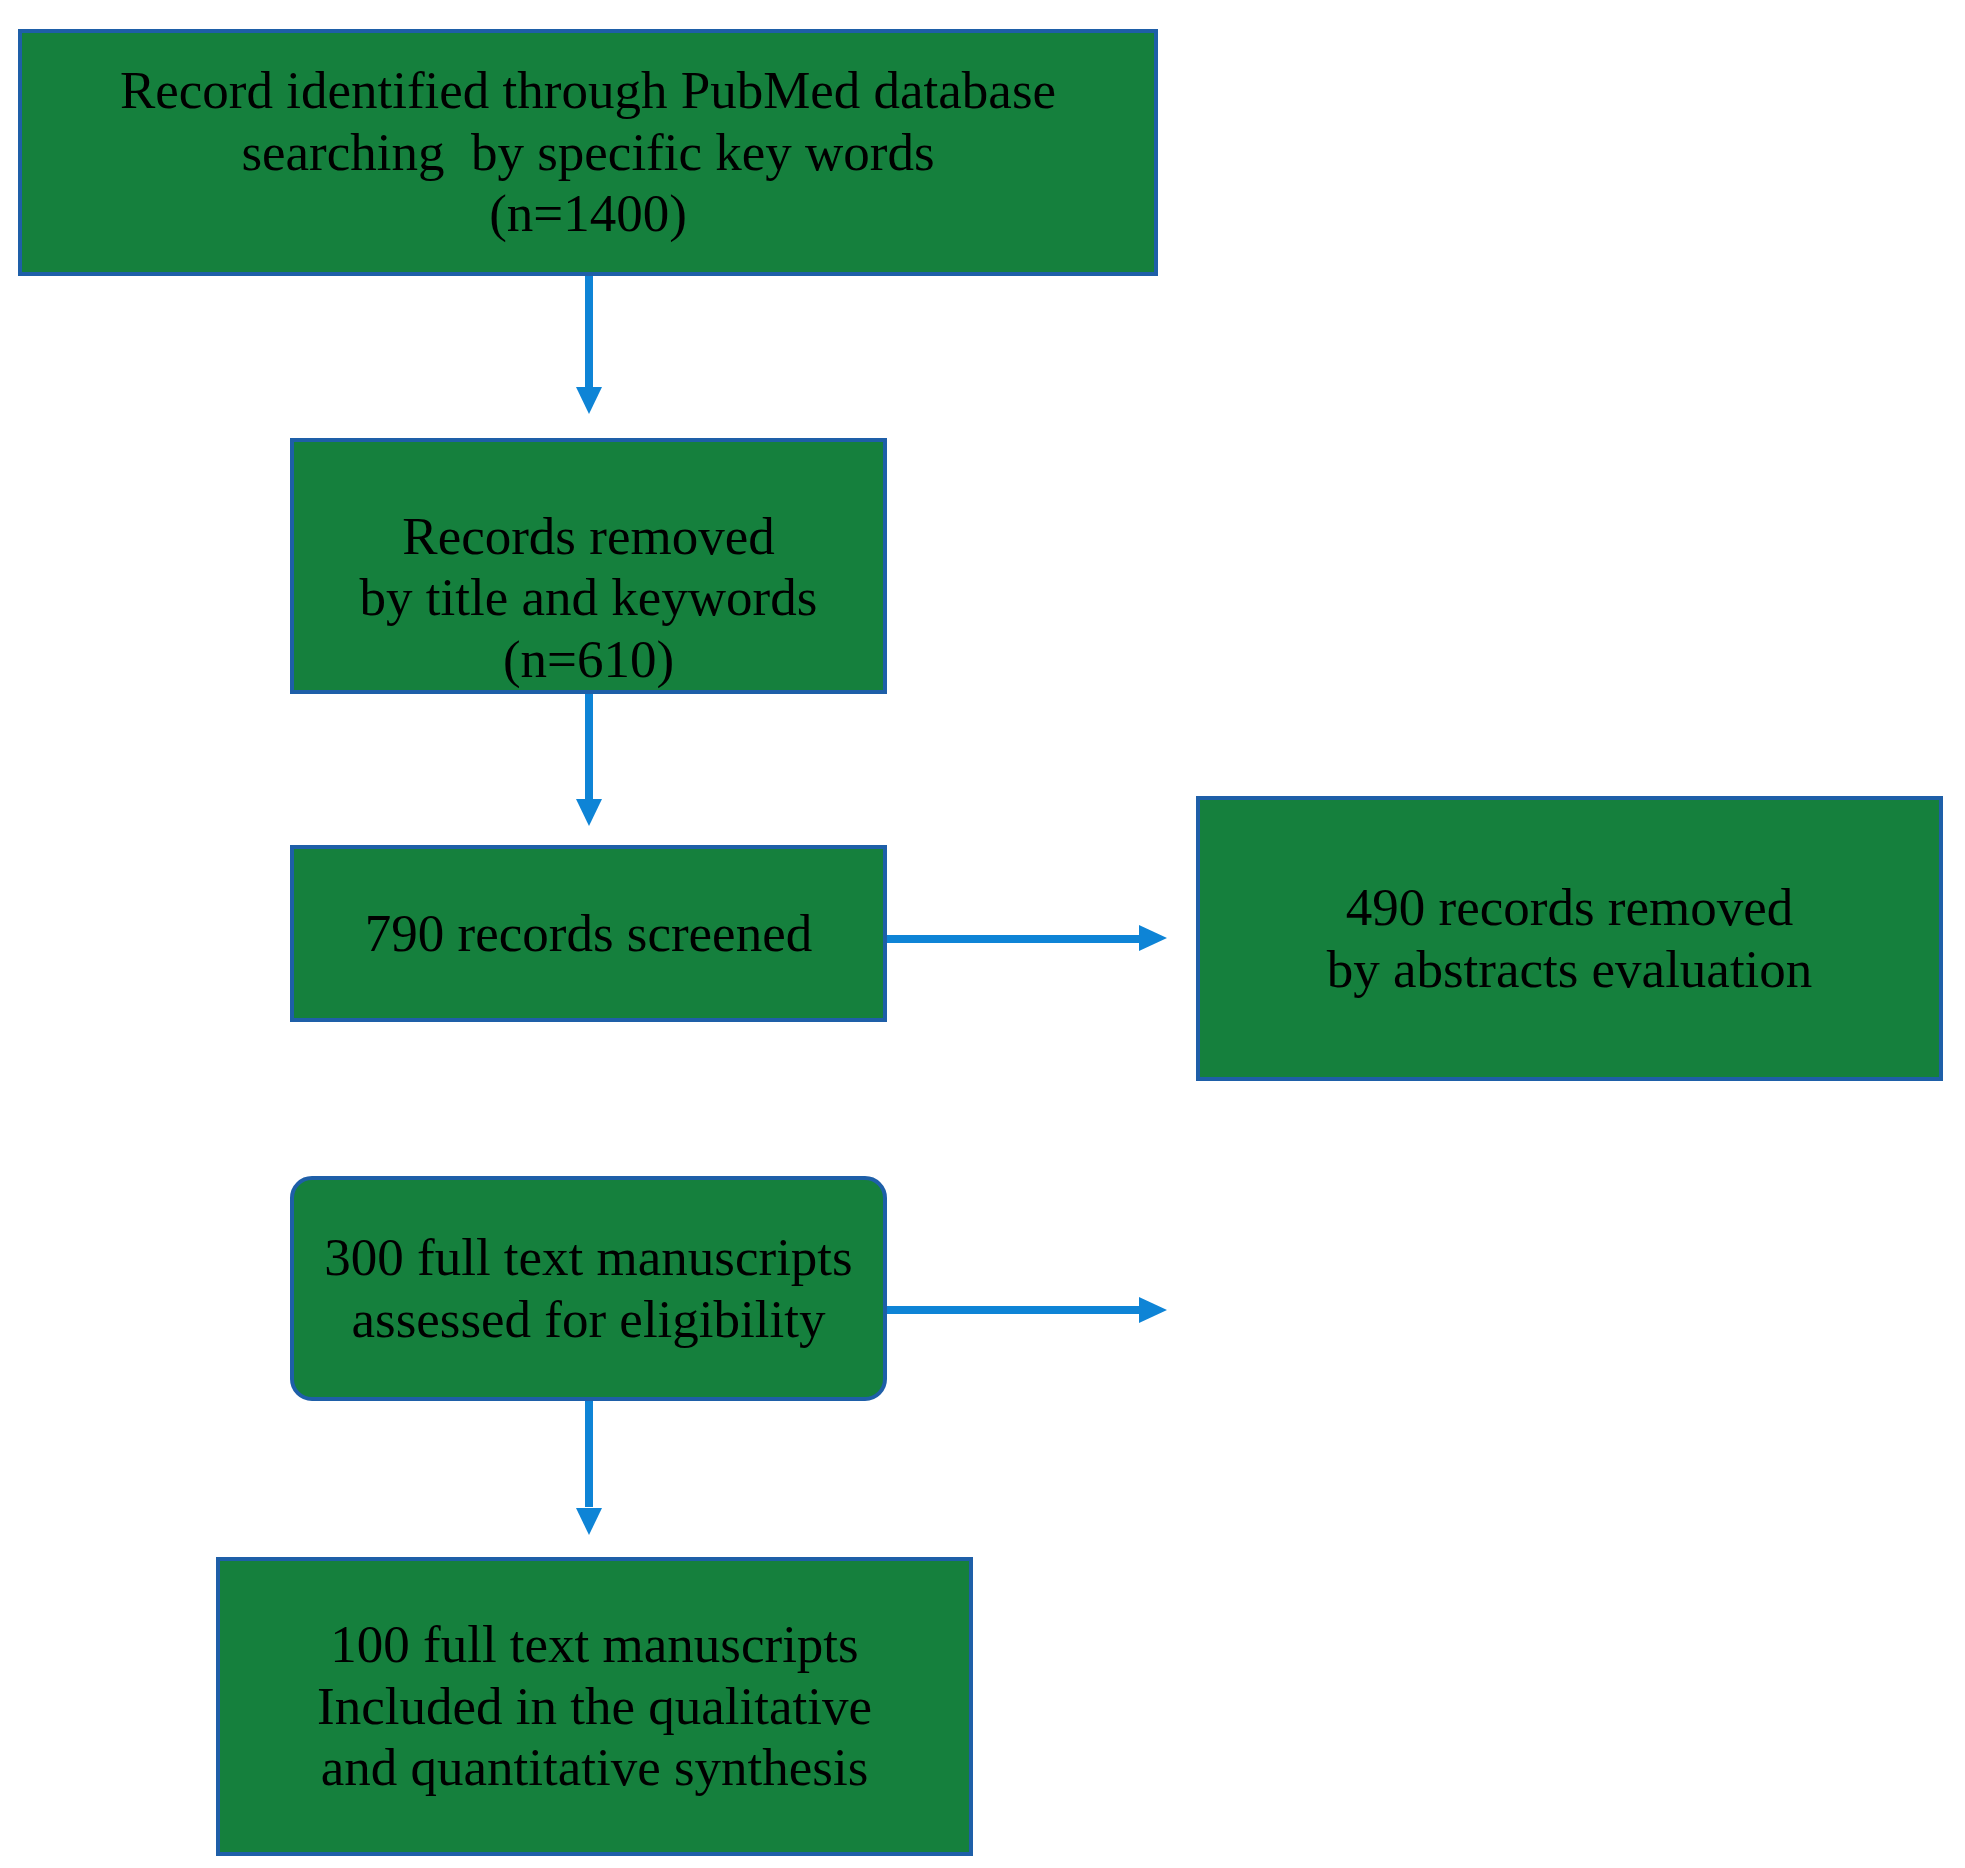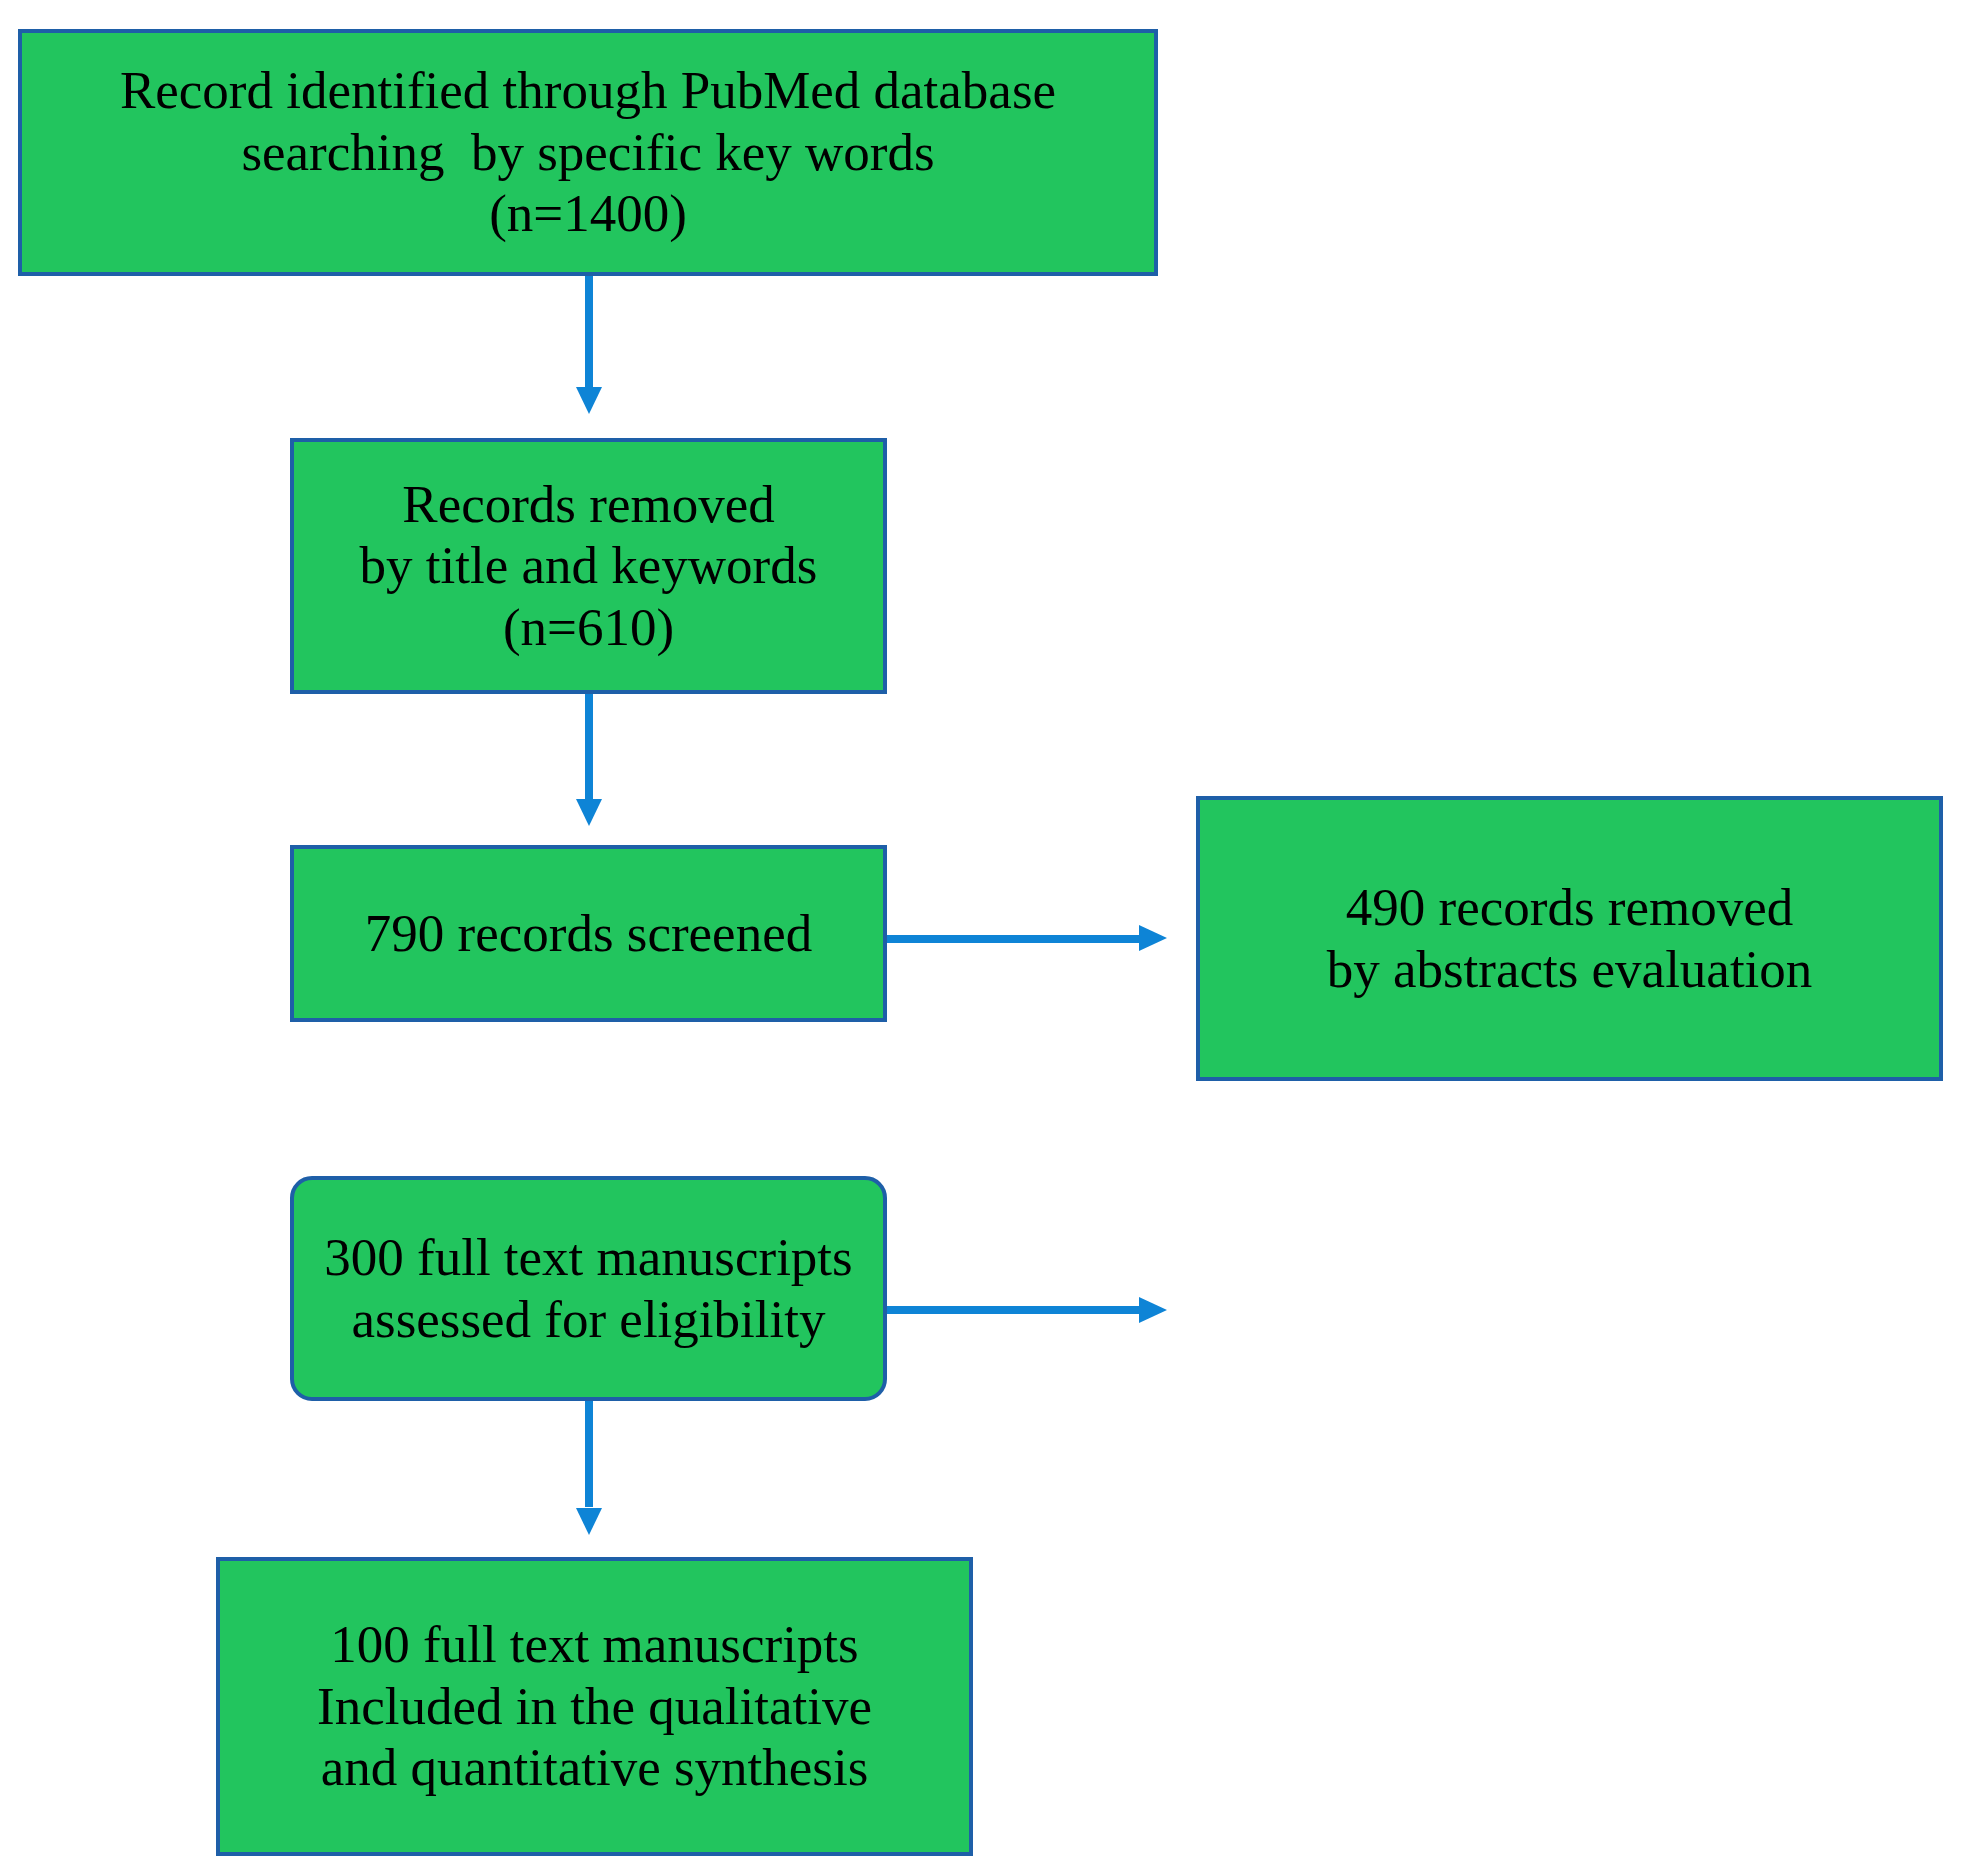"Record identified through PubMed" .box { background: #22c55e -> #15803d }
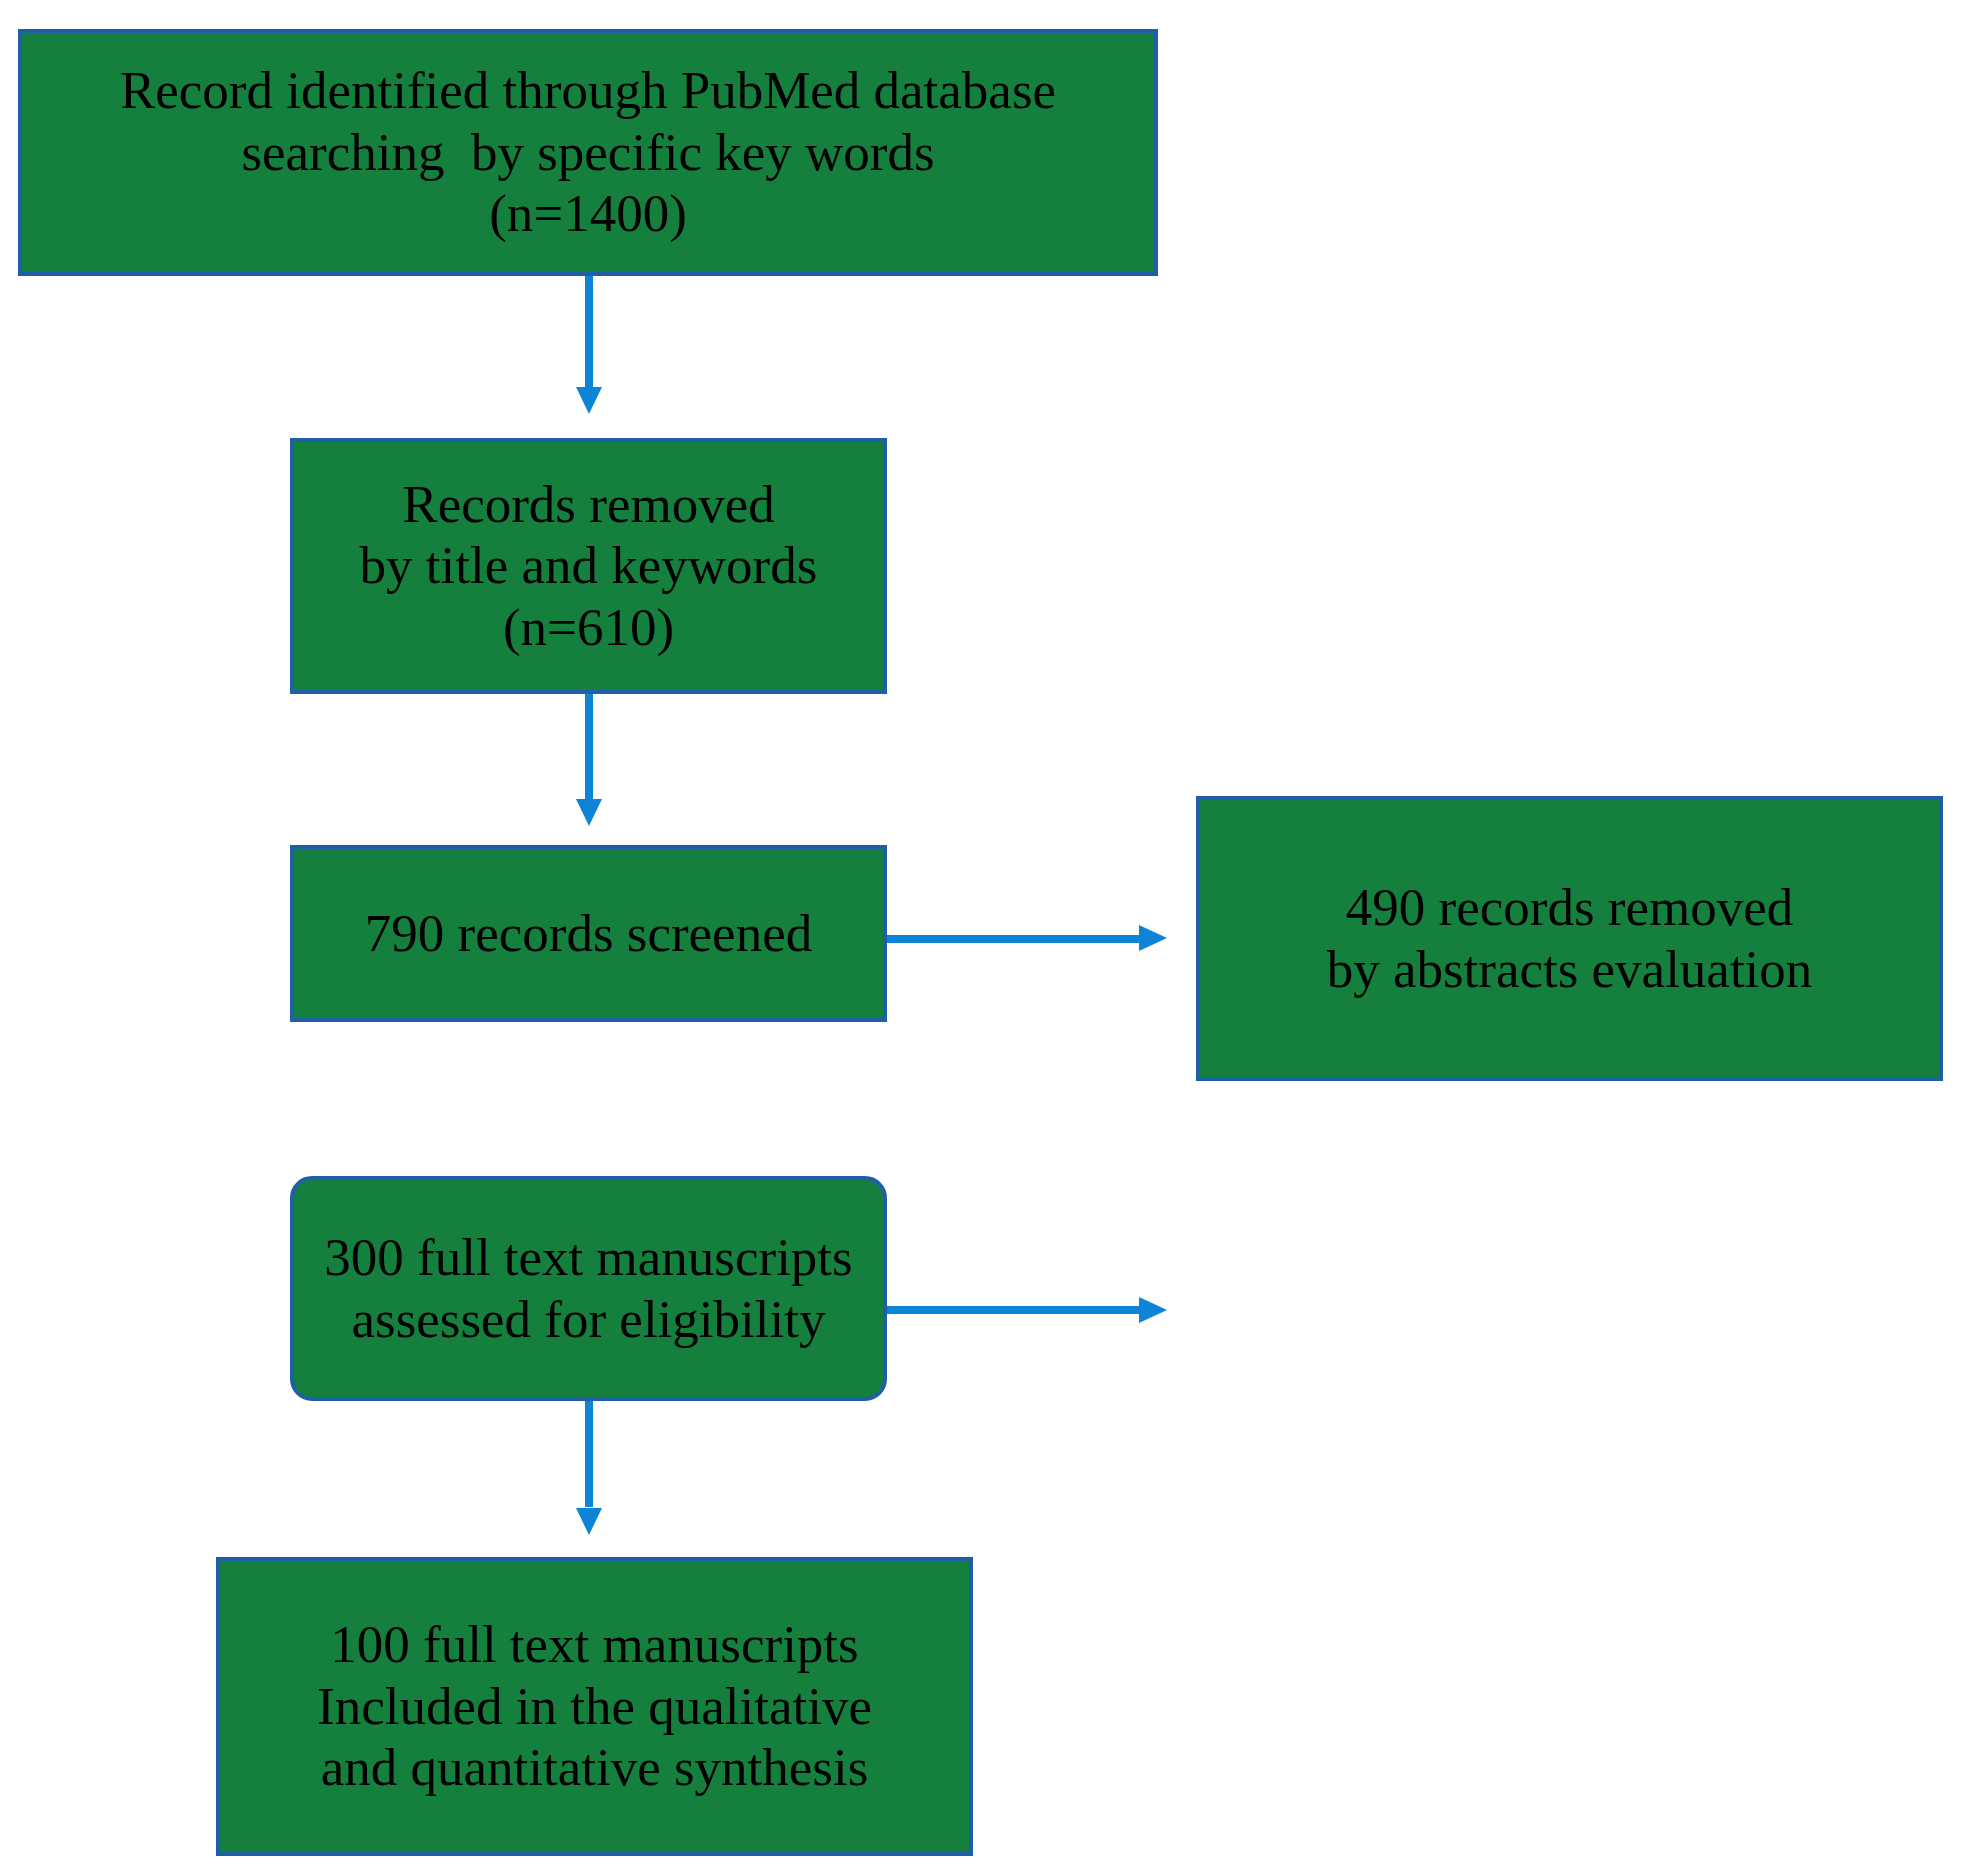"Records removed" #b2 { align-items: none -> flex-end }
